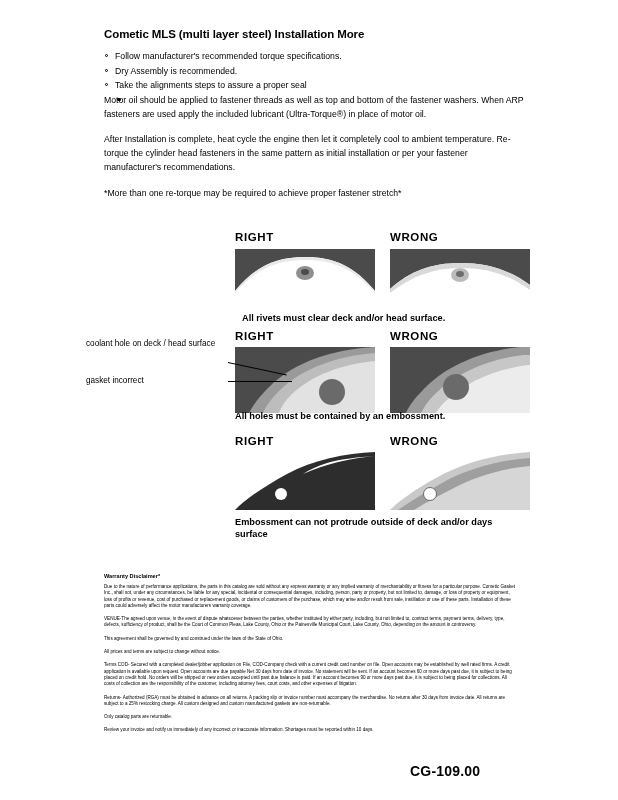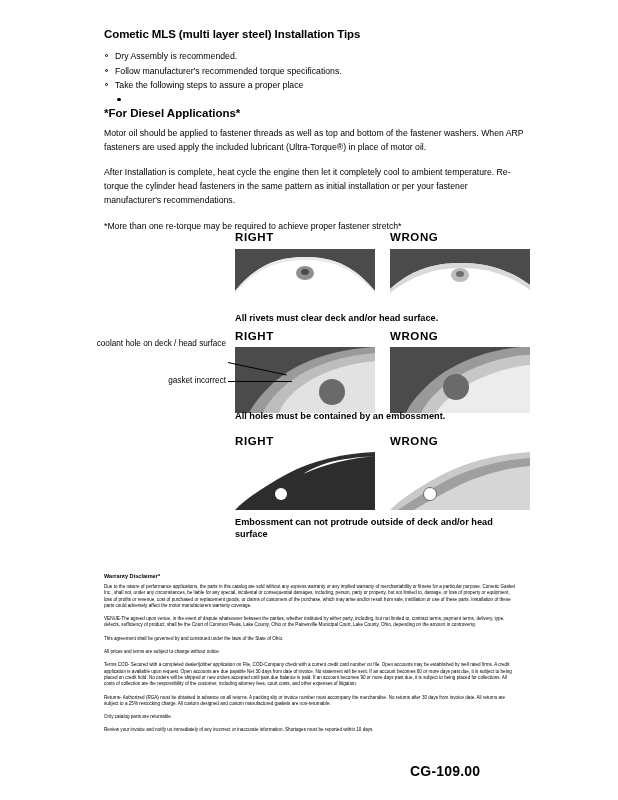"Cometic MLS (multi layer steel)" h1.title { text: Tips -> More }
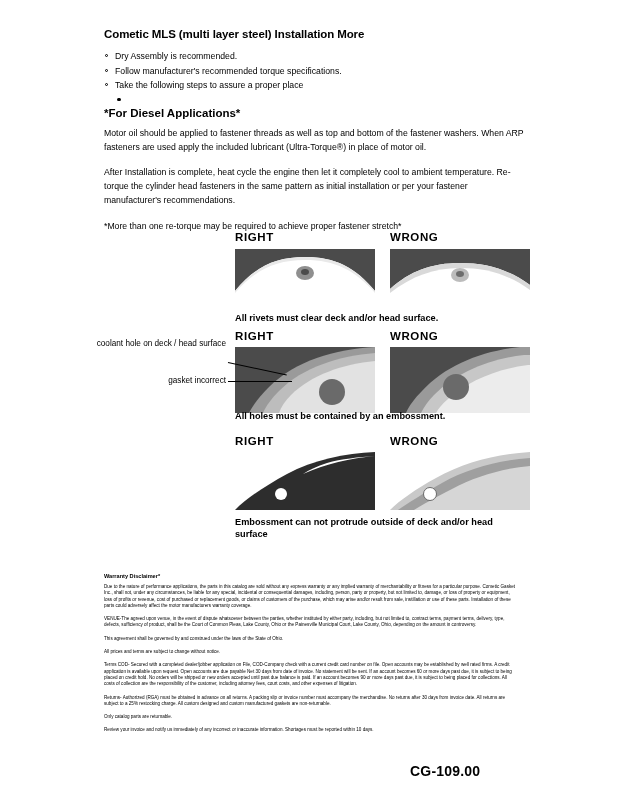"Dry Assembly is recommended." li { order: before "Follow manufacturer's recommended torque" -> after "Follow manufacturer's recommended torque" }
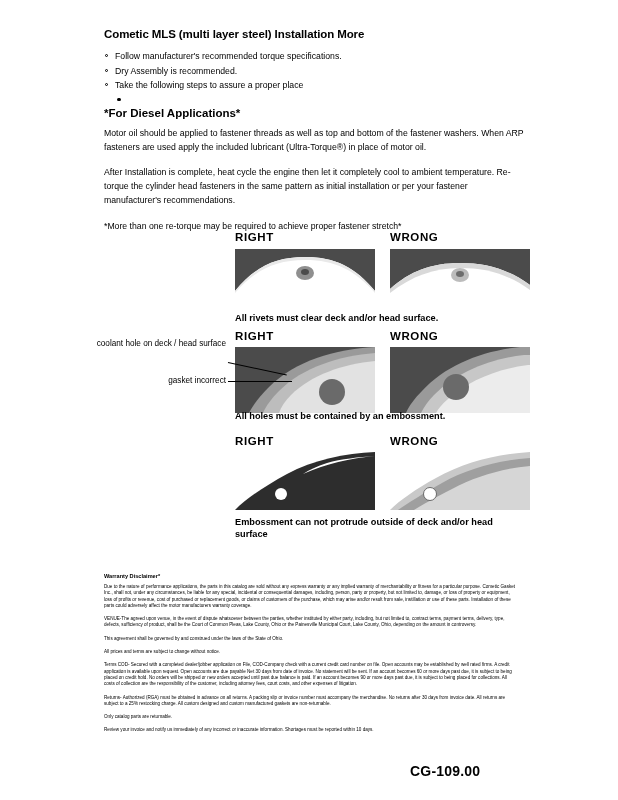"Take the following steps to" span { text: following steps to assure a proper place -> alignments steps to assure a proper seal }
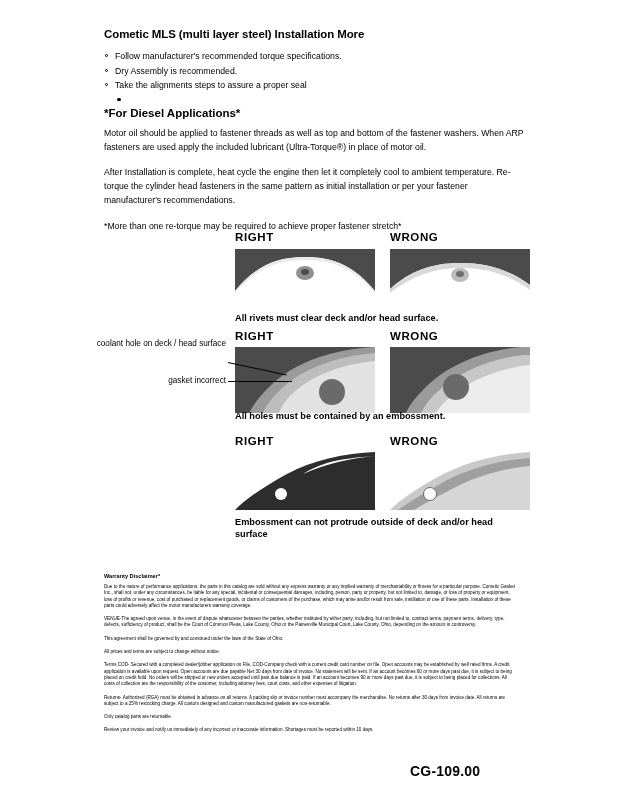"*For Diesel Applications*" h2.subtitle { html: <h2>*For Diesel Applications*</h2> -> none }
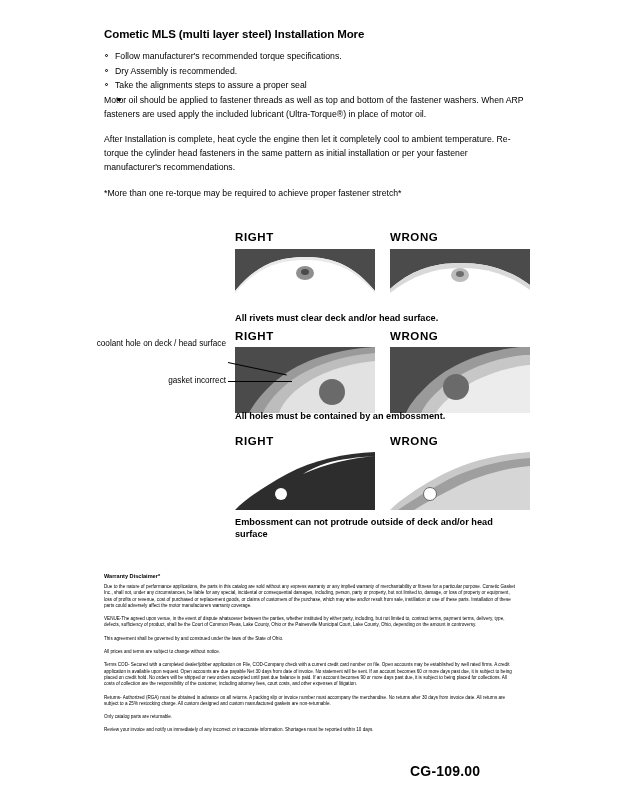"All rivets must clear deck" div.fig-caption { left: 235px -> 242px }
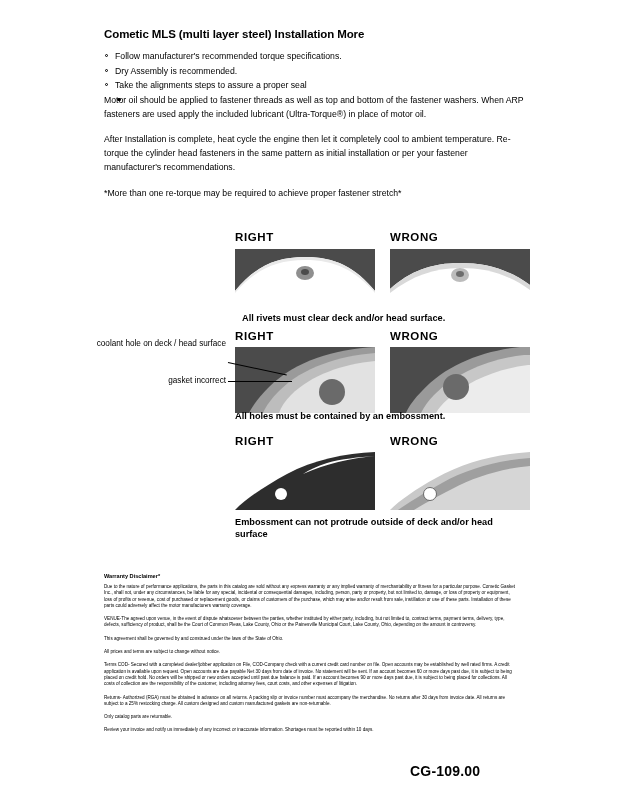"coolant hole on deck /" .callout-text { text-align: right -> left }
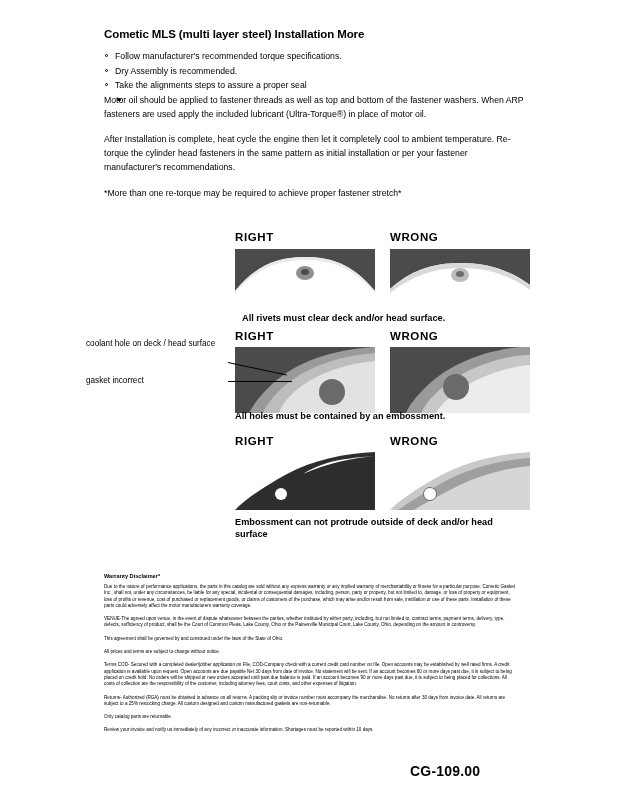"Embossment can not protrude outside" div.fig-caption { text: head -> days }
